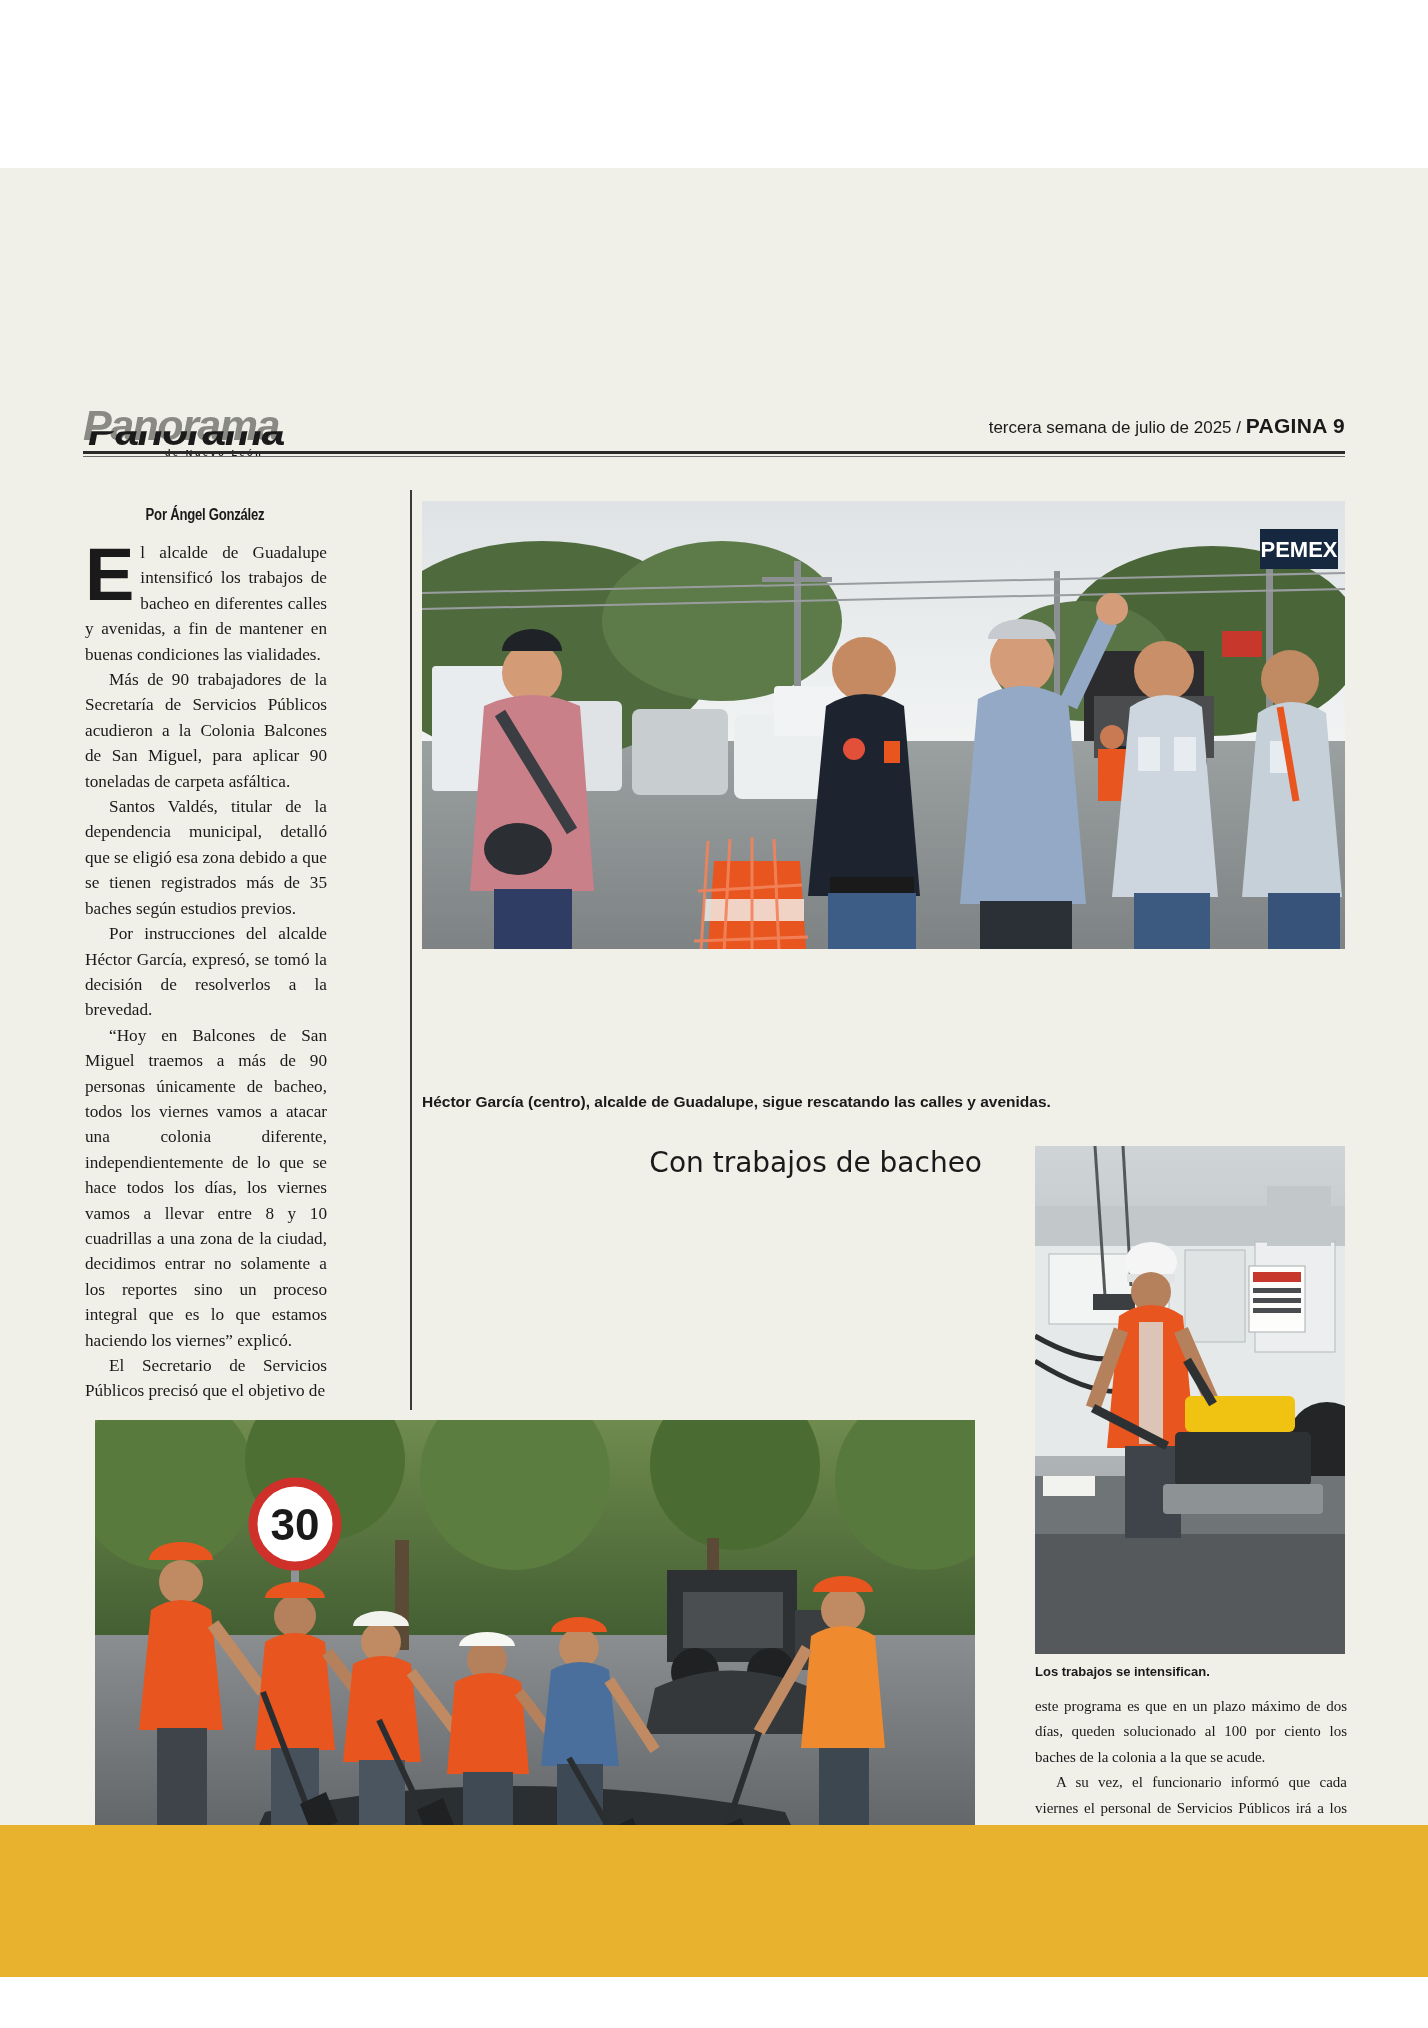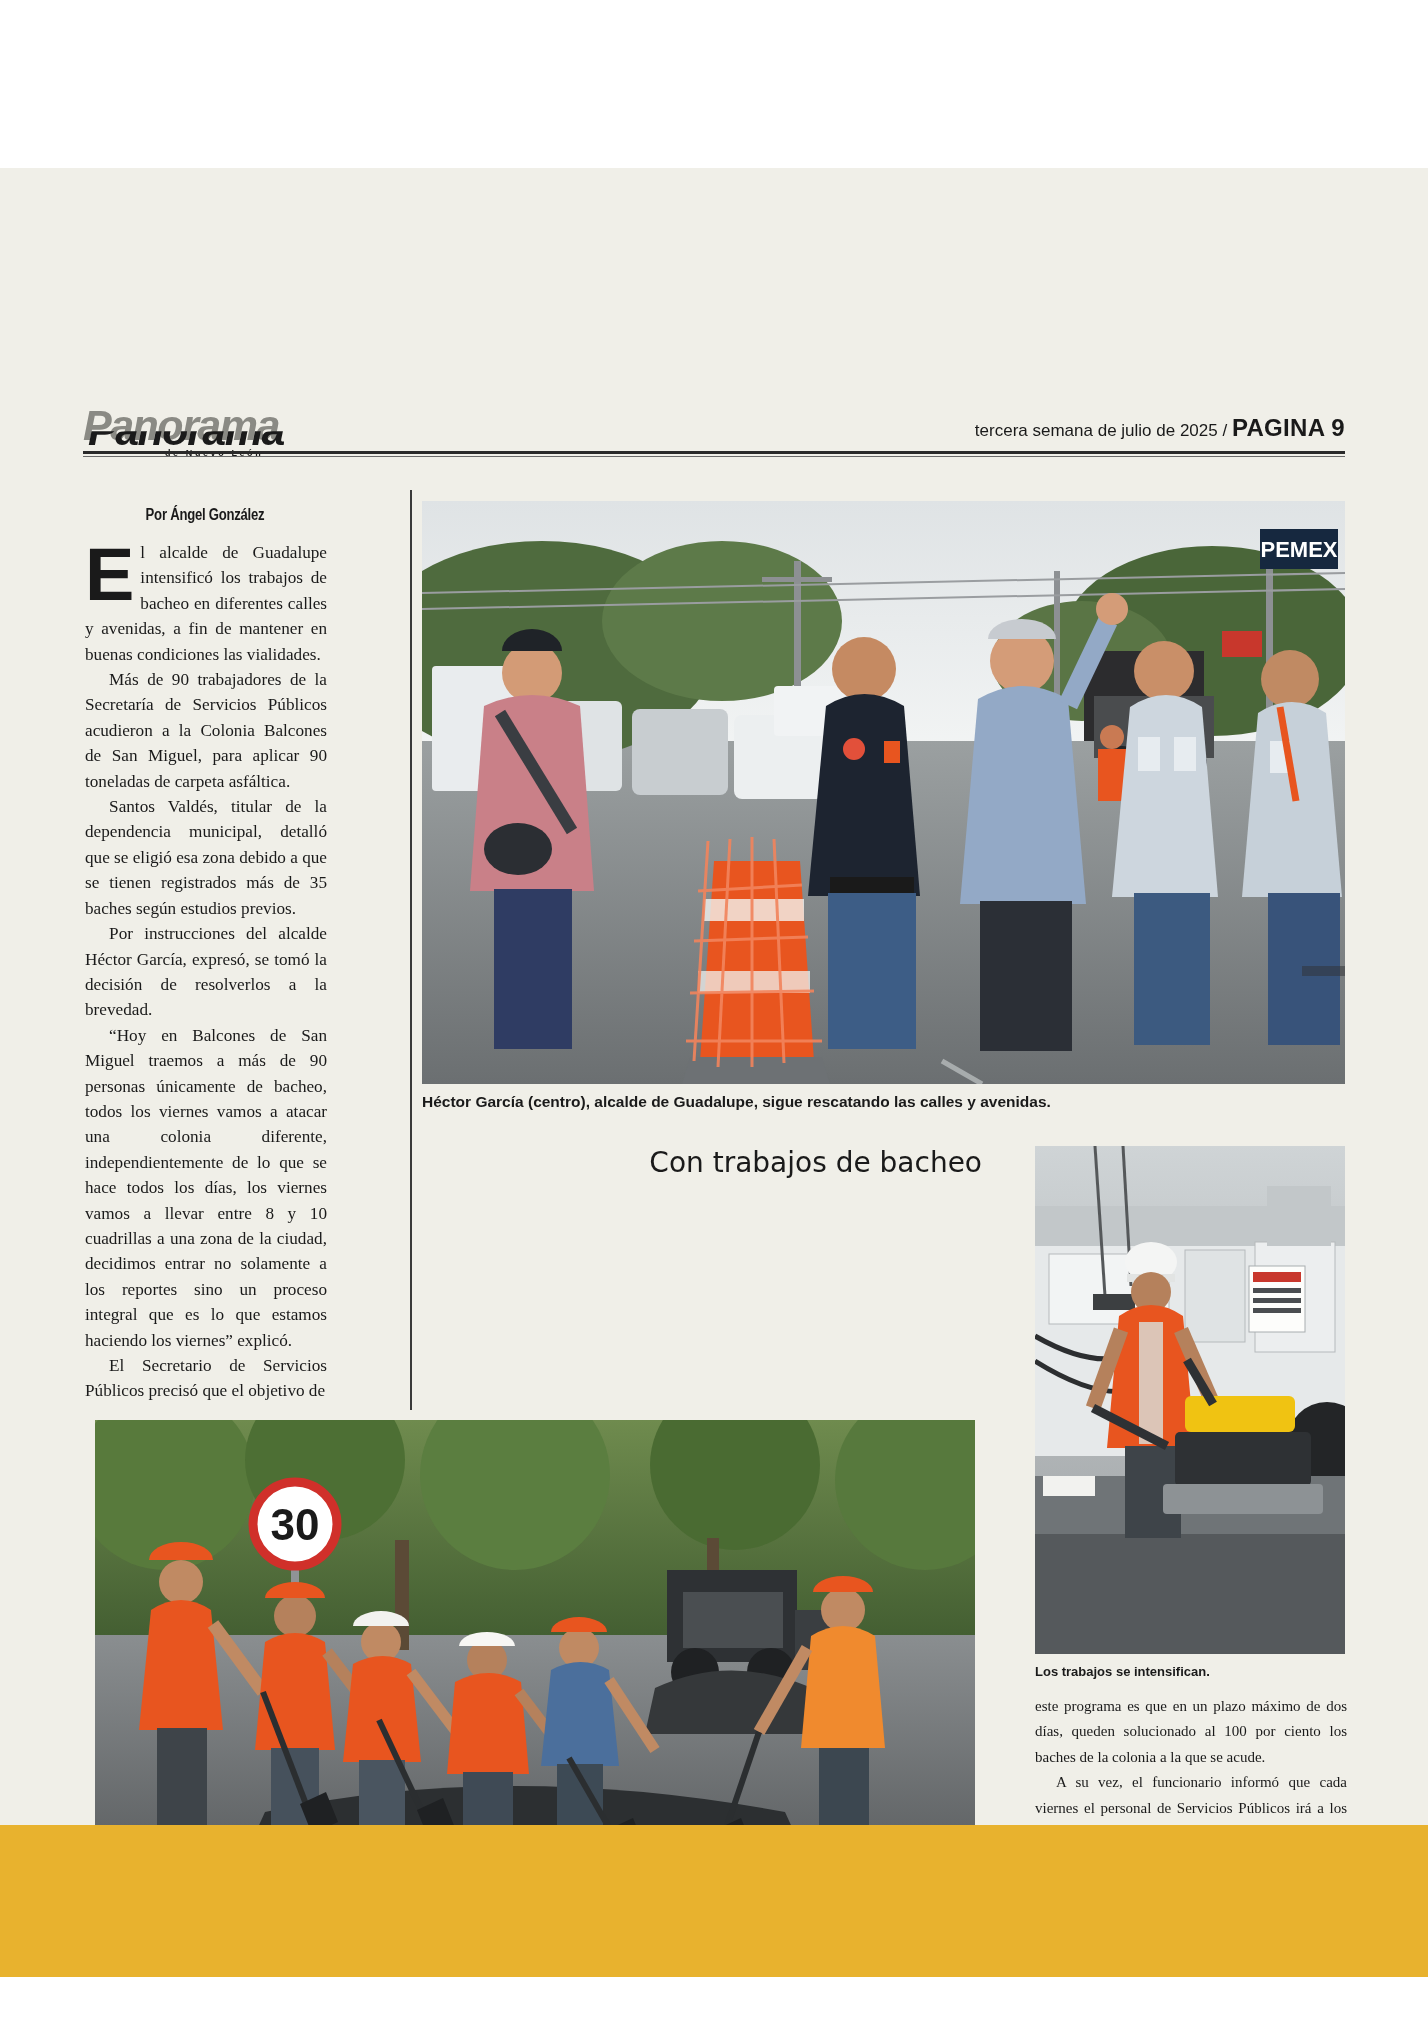"PAGINA 9" .header-right .pagina { font-size: 24px -> 21px }
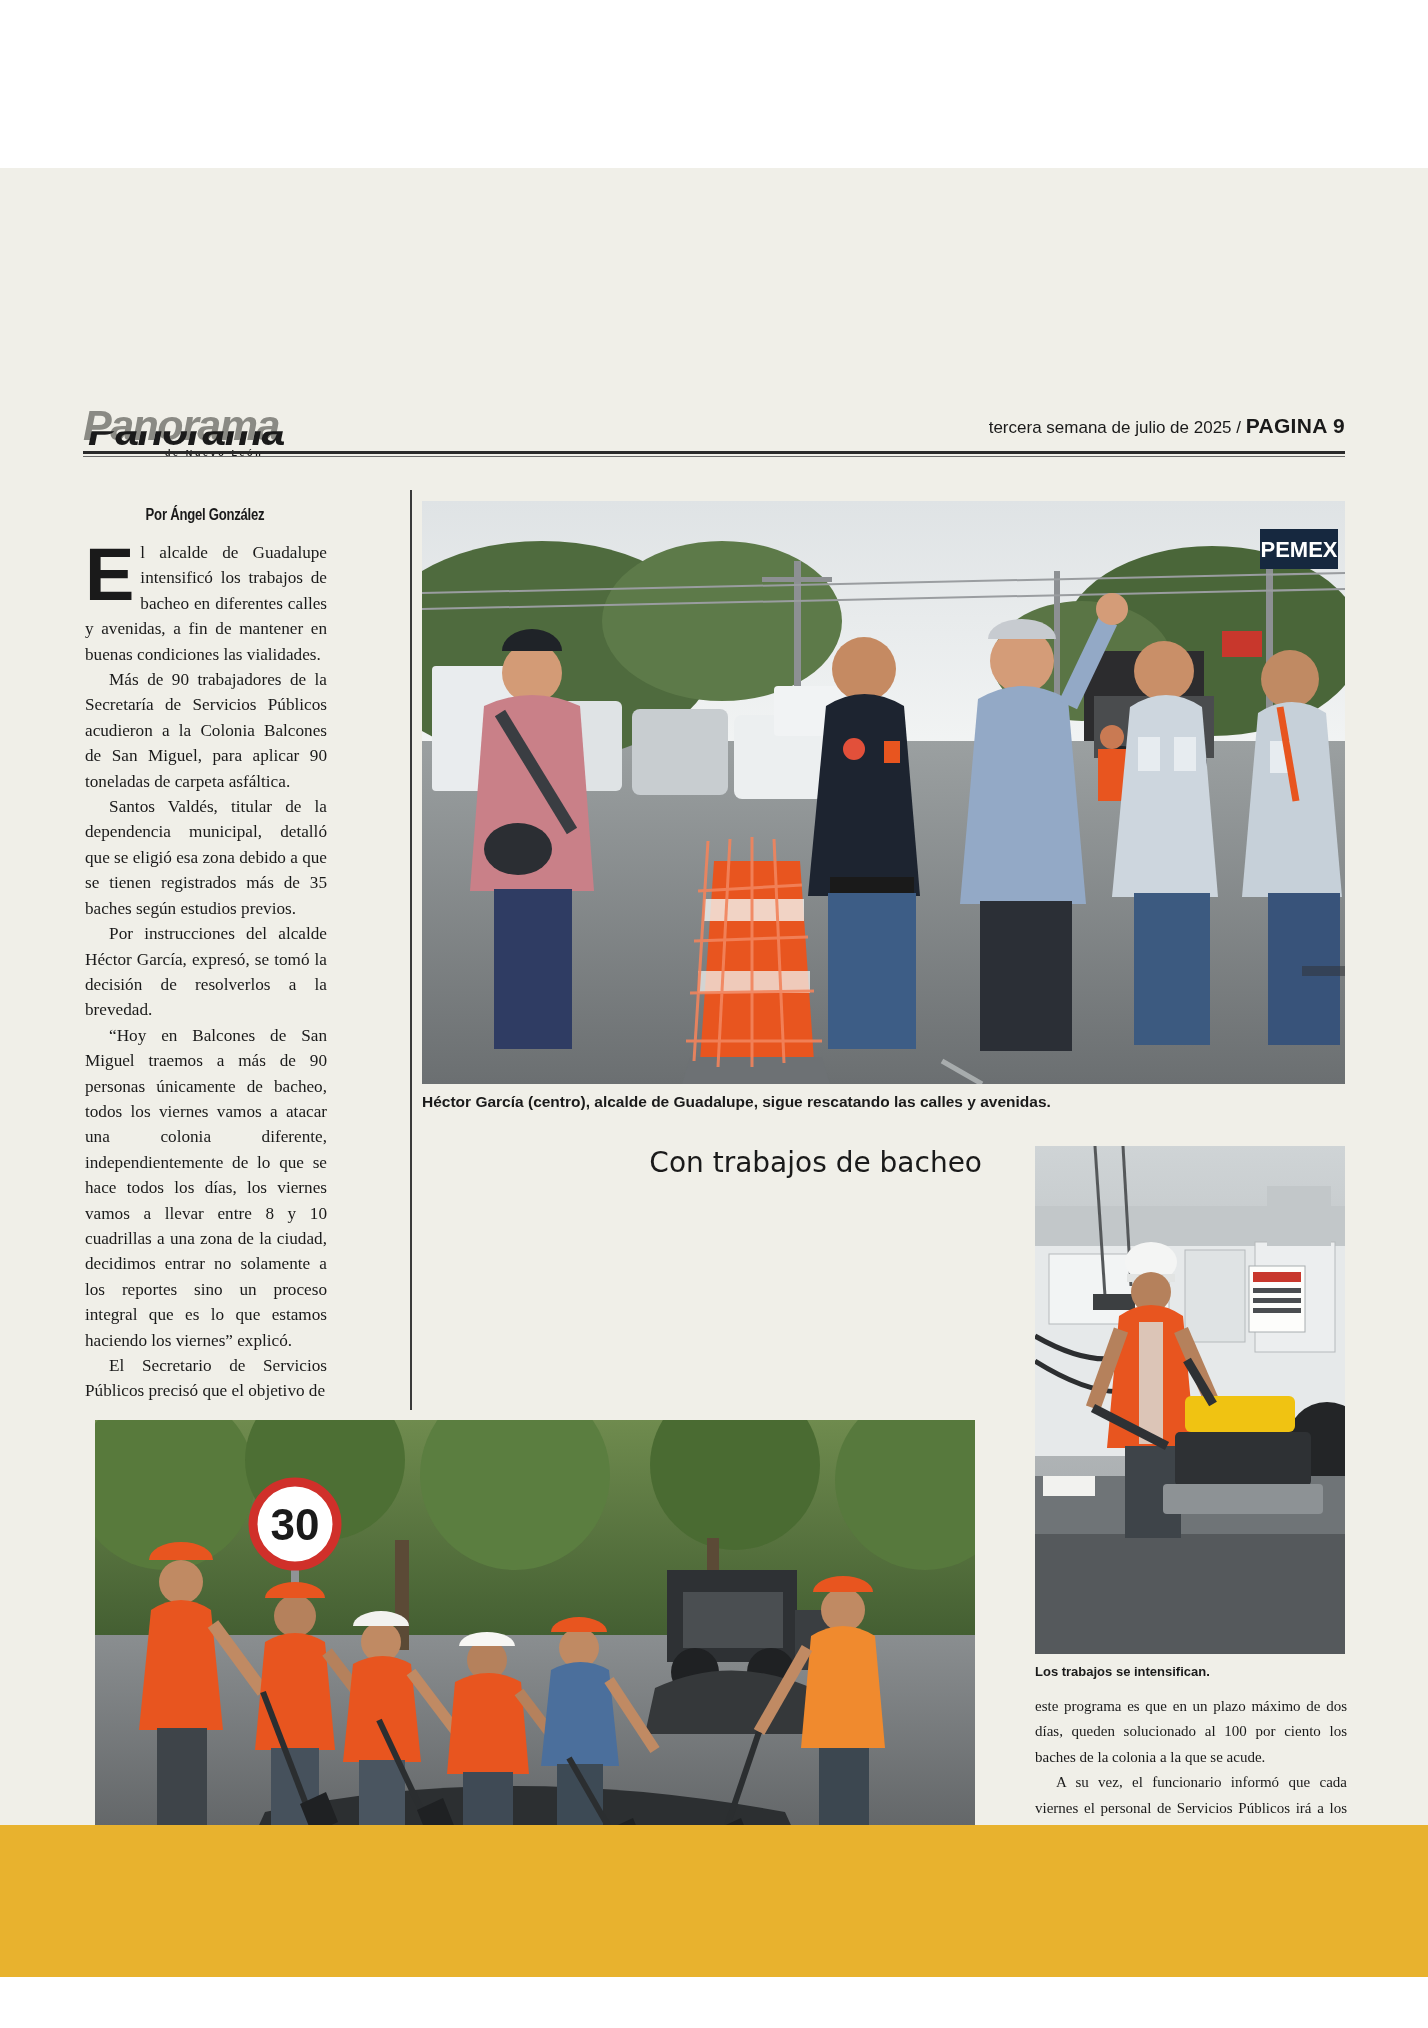"PEMEX" .photo-top { height: 583px -> 448px }
